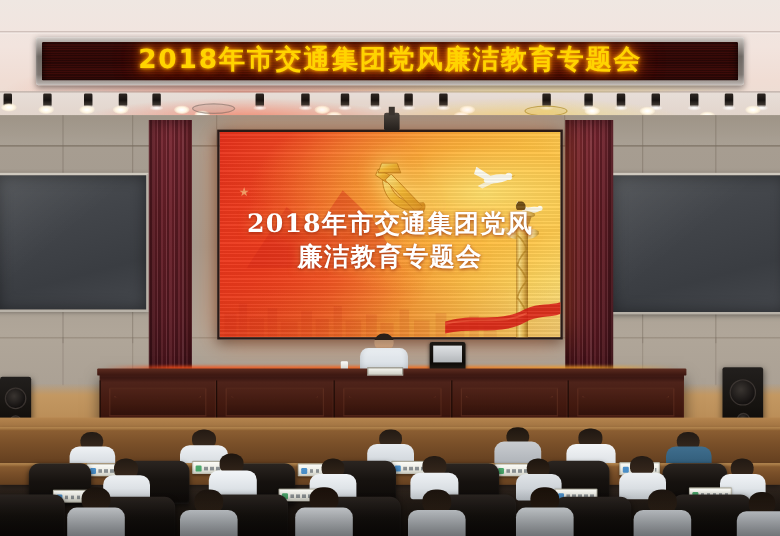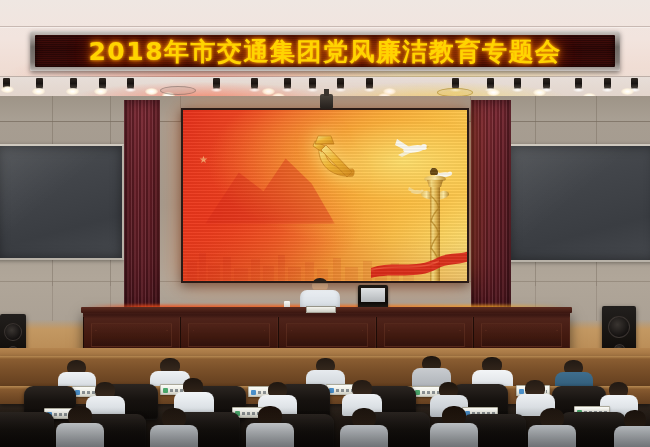"2018年市交通集团党风廉洁教育专题会" .led-text { font-size: 25px -> 22px }
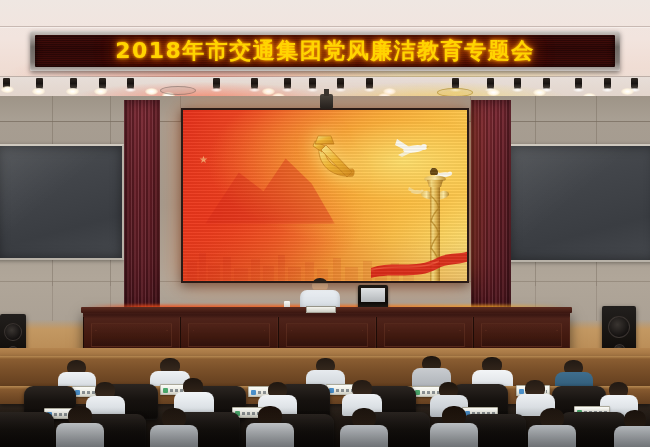"2018年市交通集团党风" span { html: none -> <span>2018年市交通集团党风</span> }
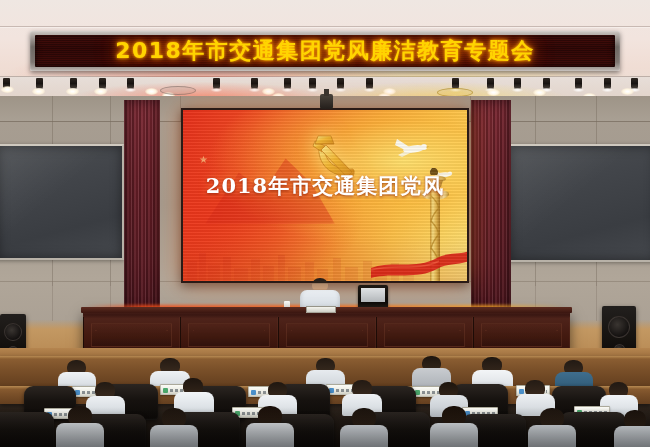"廉洁教育专题会" span.l2 { html: none -> <span>廉洁教育专题会</span> }
